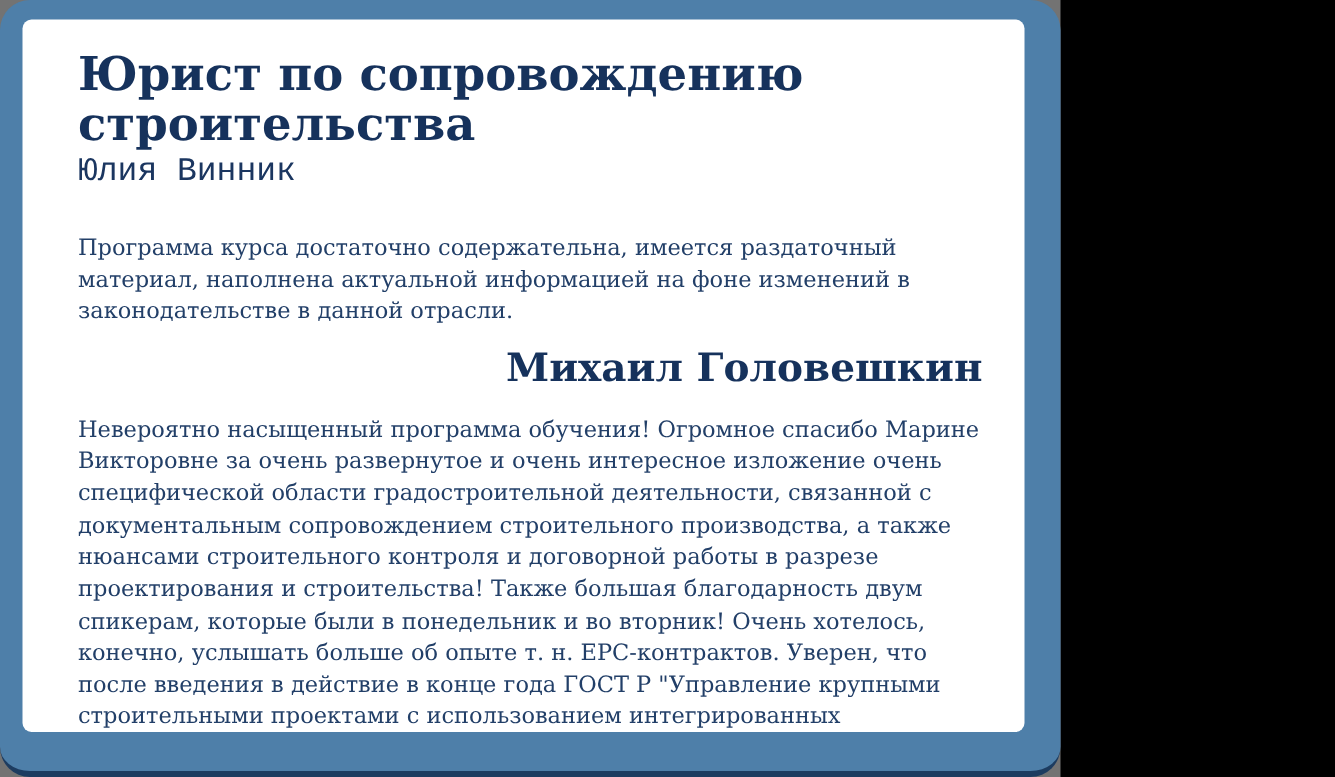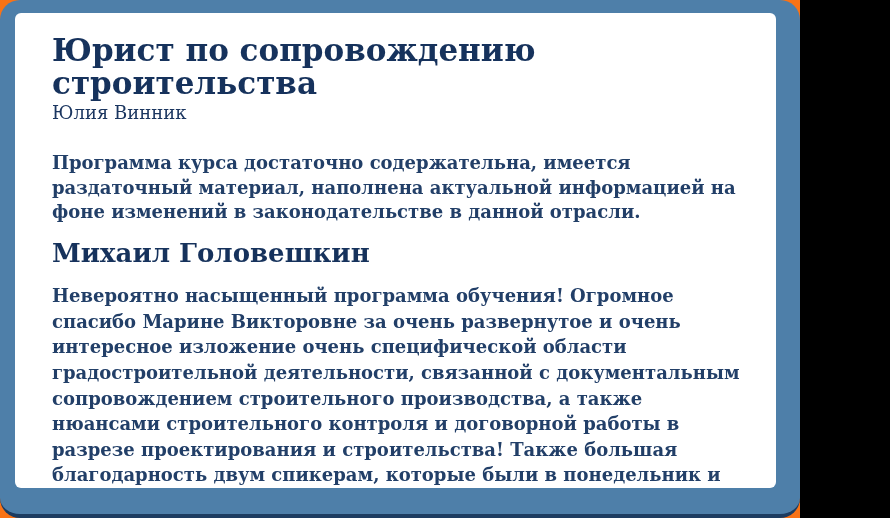"Юрист по сопровождению строительства" .viewport { background: #f97316 -> #737373; width: 800px -> 707px }
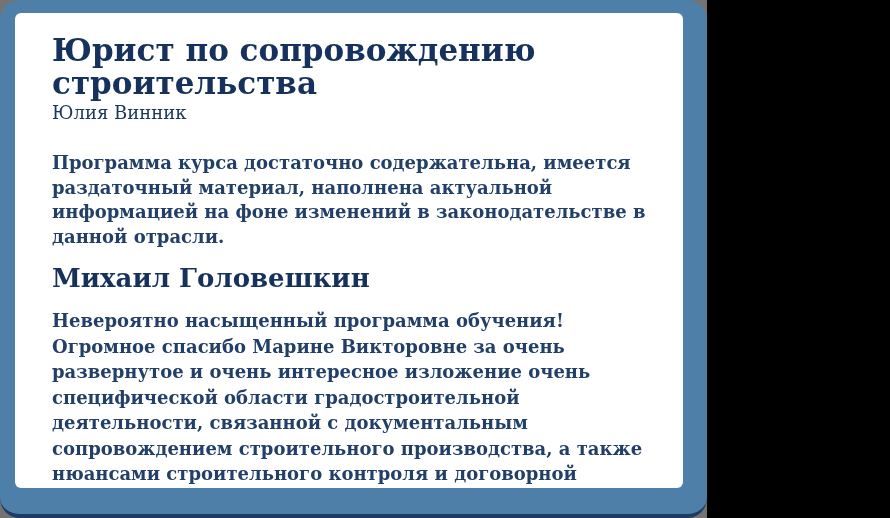"Юлия Винник" .reviewer-1 { font-family: none -> Liberation Mono, monospace; font-size: 18px -> 22px }
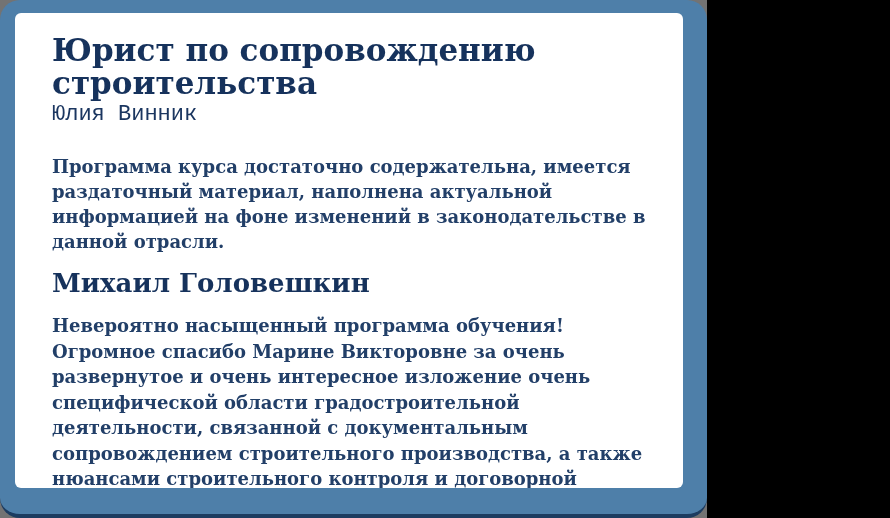"Программа курса достаточно" .para { font-size: 18px -> 15px; font-weight: 700 -> 400 }
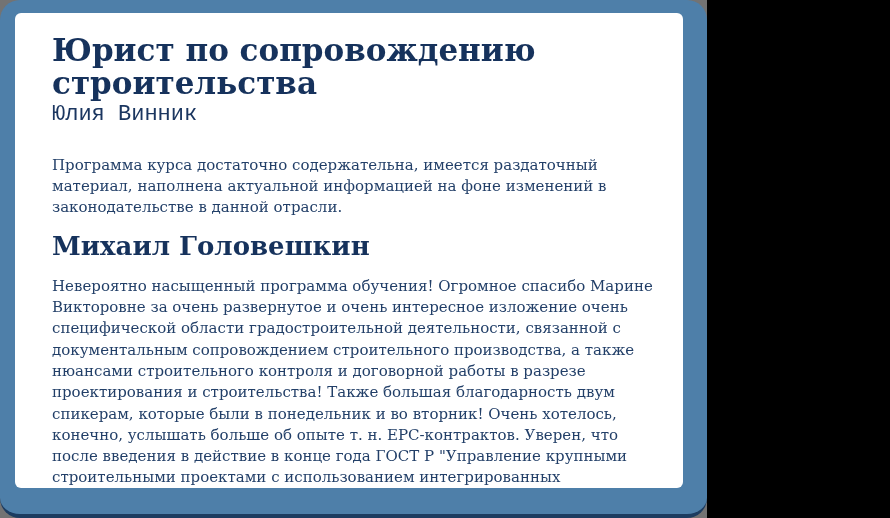"Михаил Головешкин" .reviewer-2 { text-align: none -> right }
